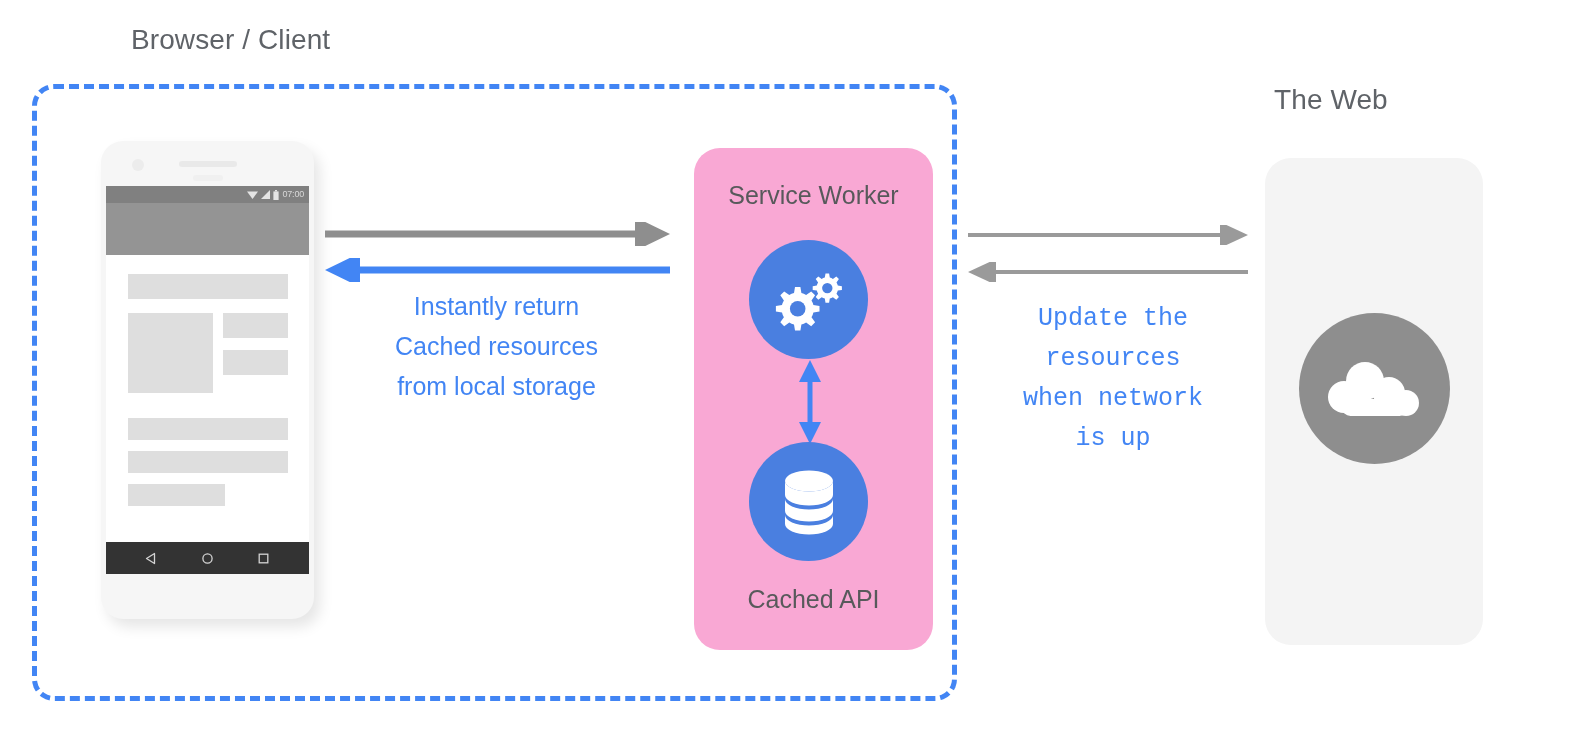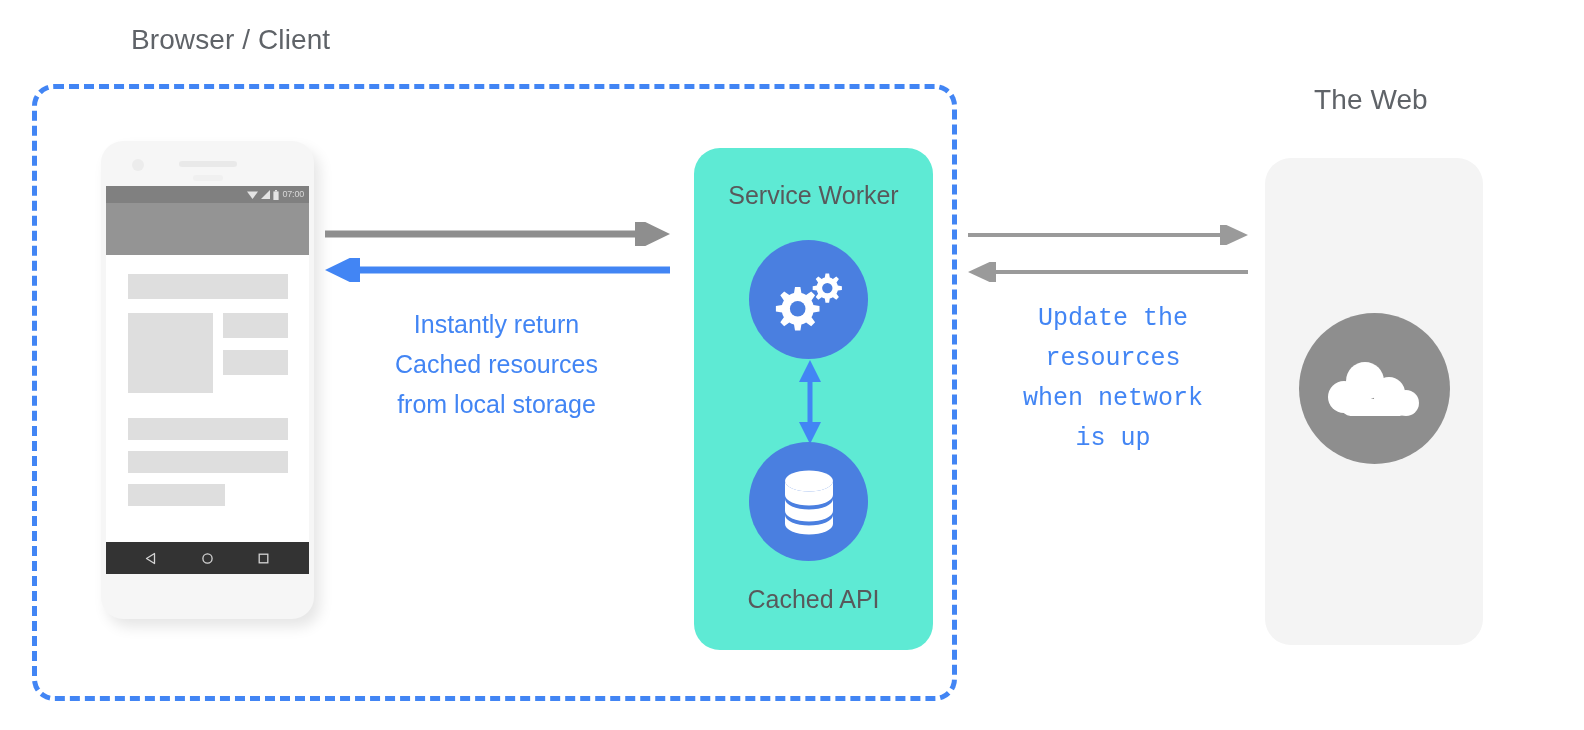"The Web" #web-caption { left: 1314px -> 1274px }
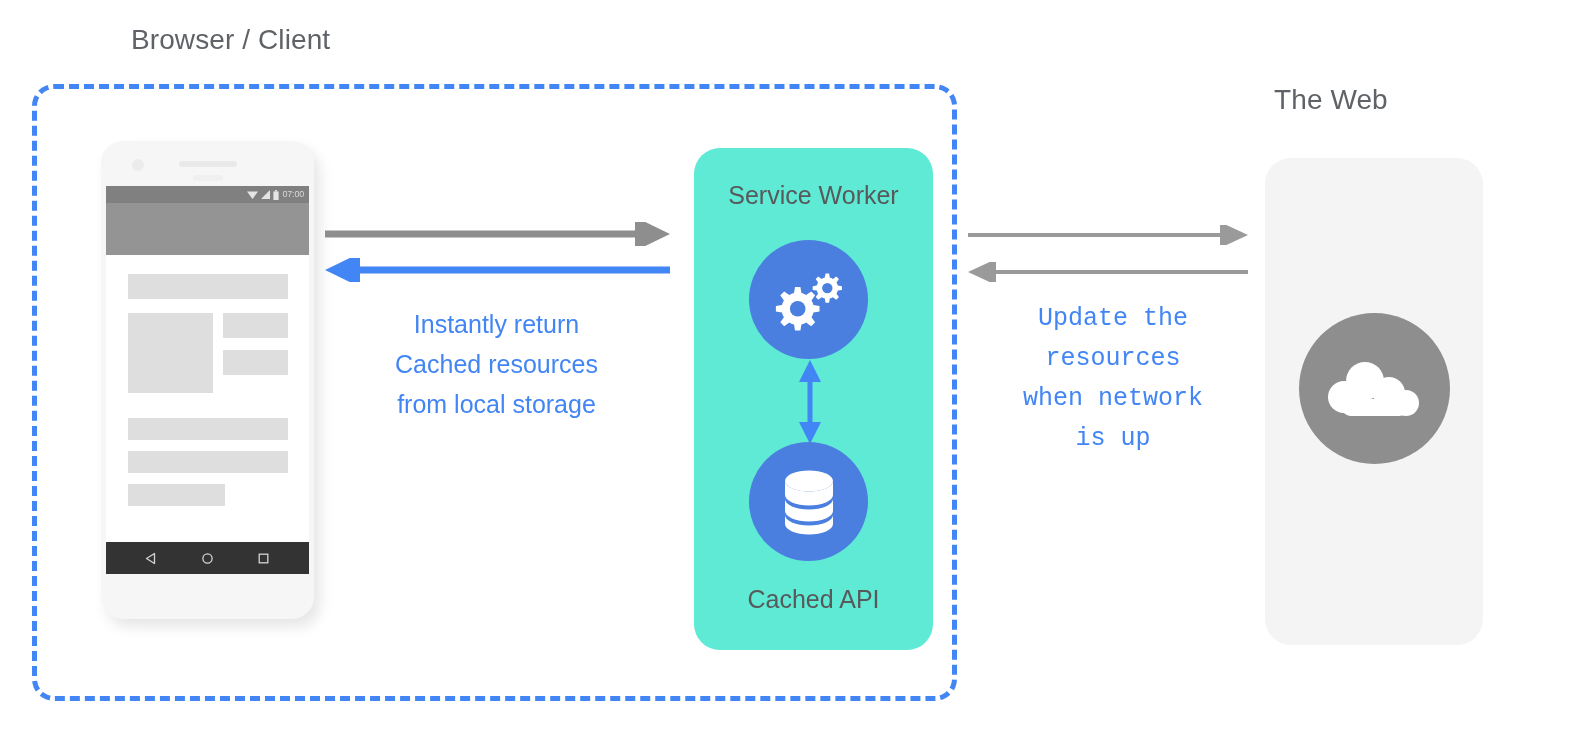"Service Worker" #sw-panel { background: #5eead4 -> #f9a8d4 }
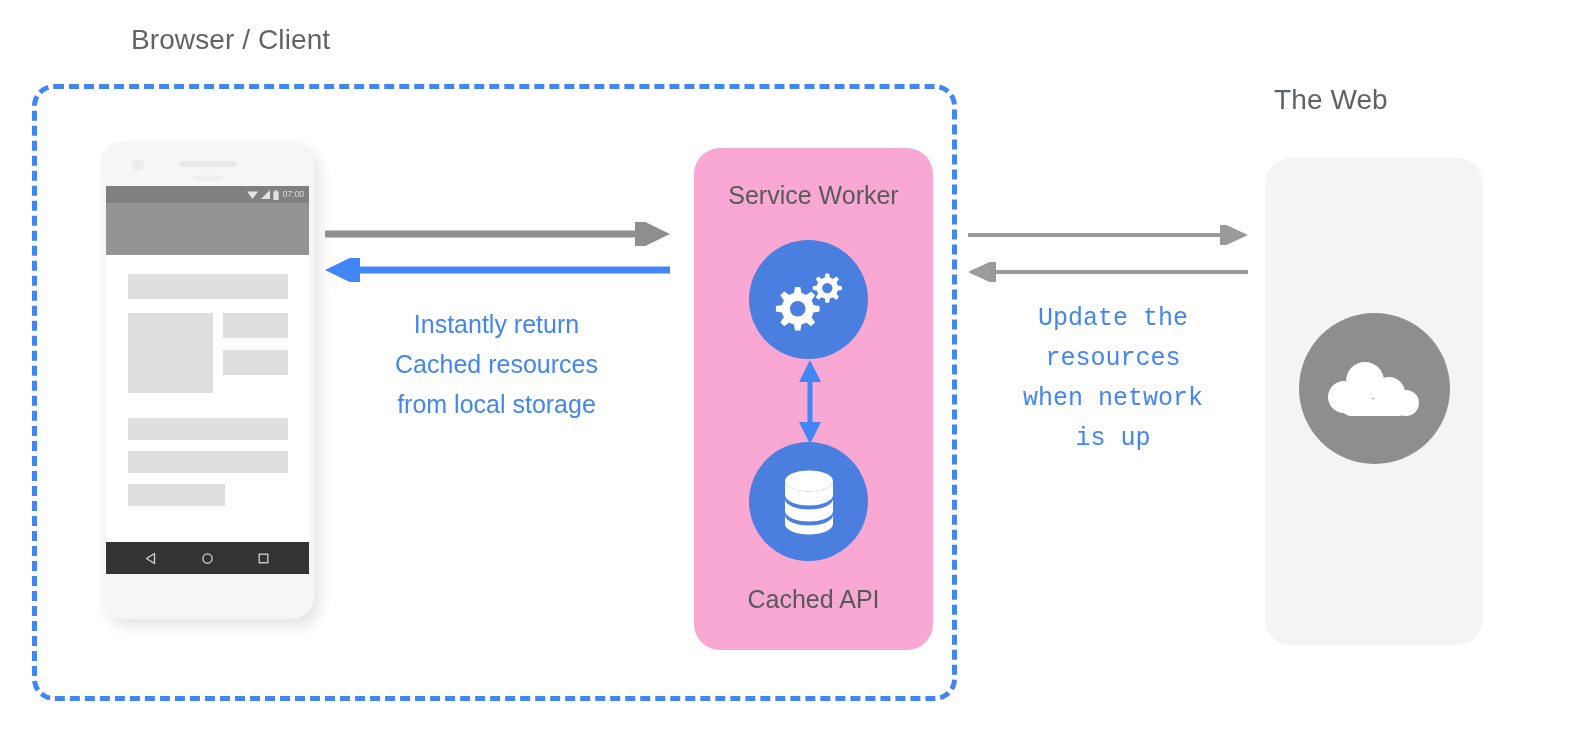"Instantly return" #annotation-left { top: 304px -> 286px }
